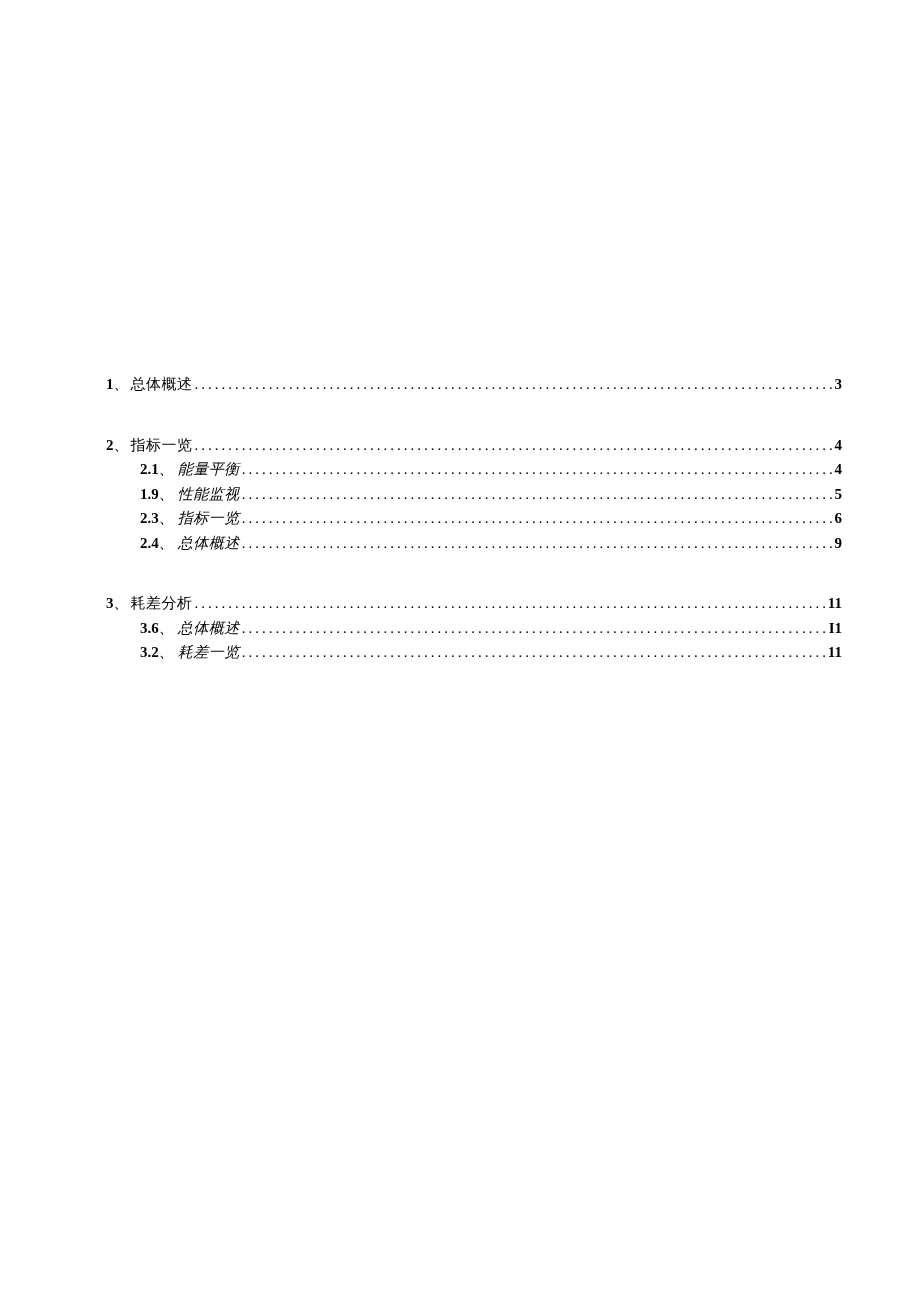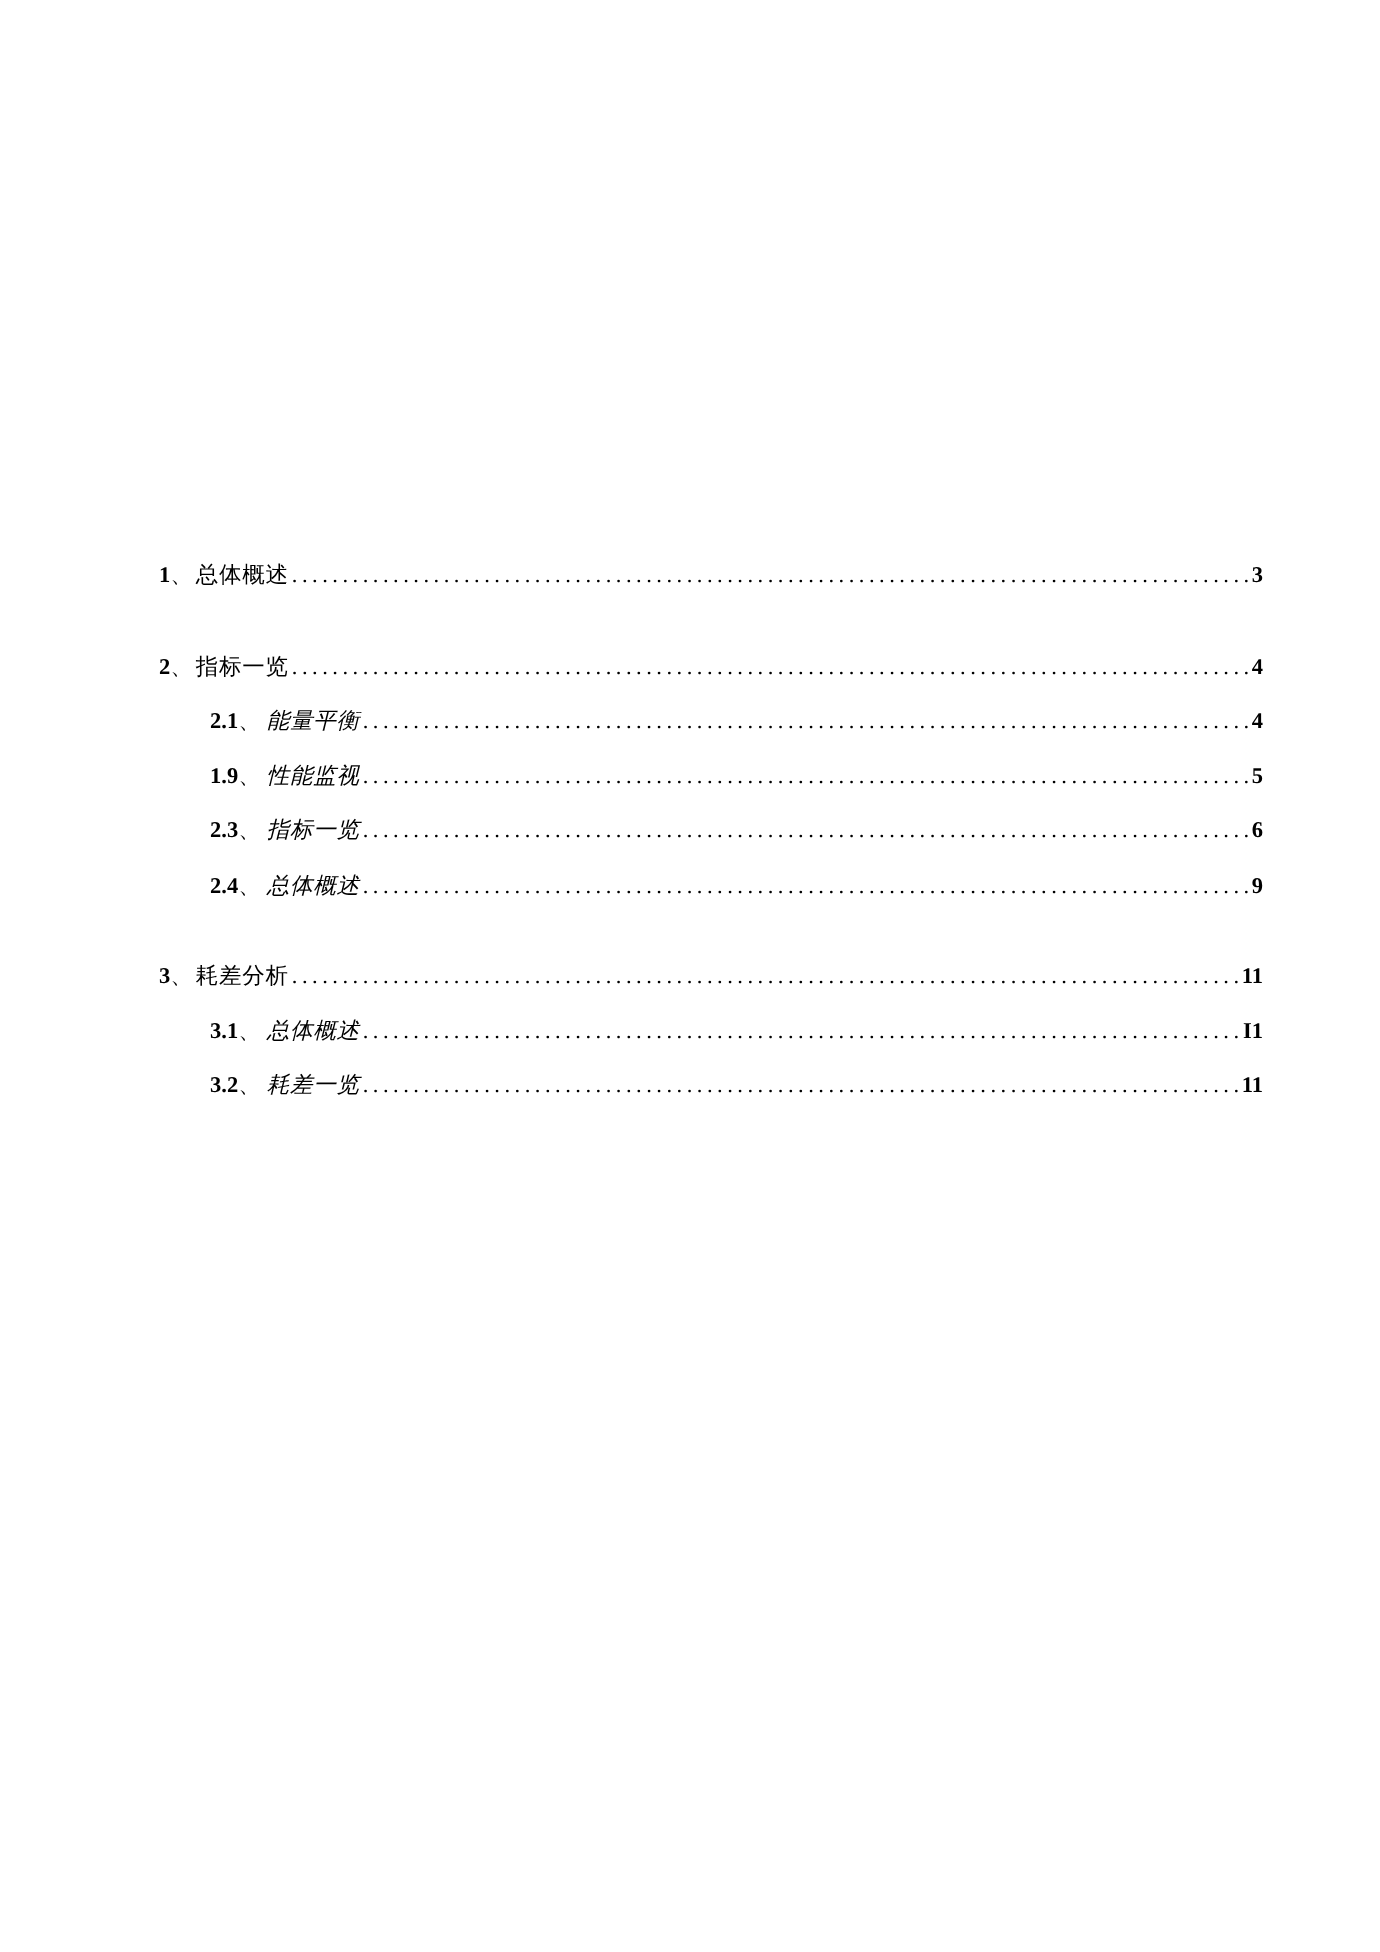"2.1" .toc-sub-num { margin-top: 12px -> none }
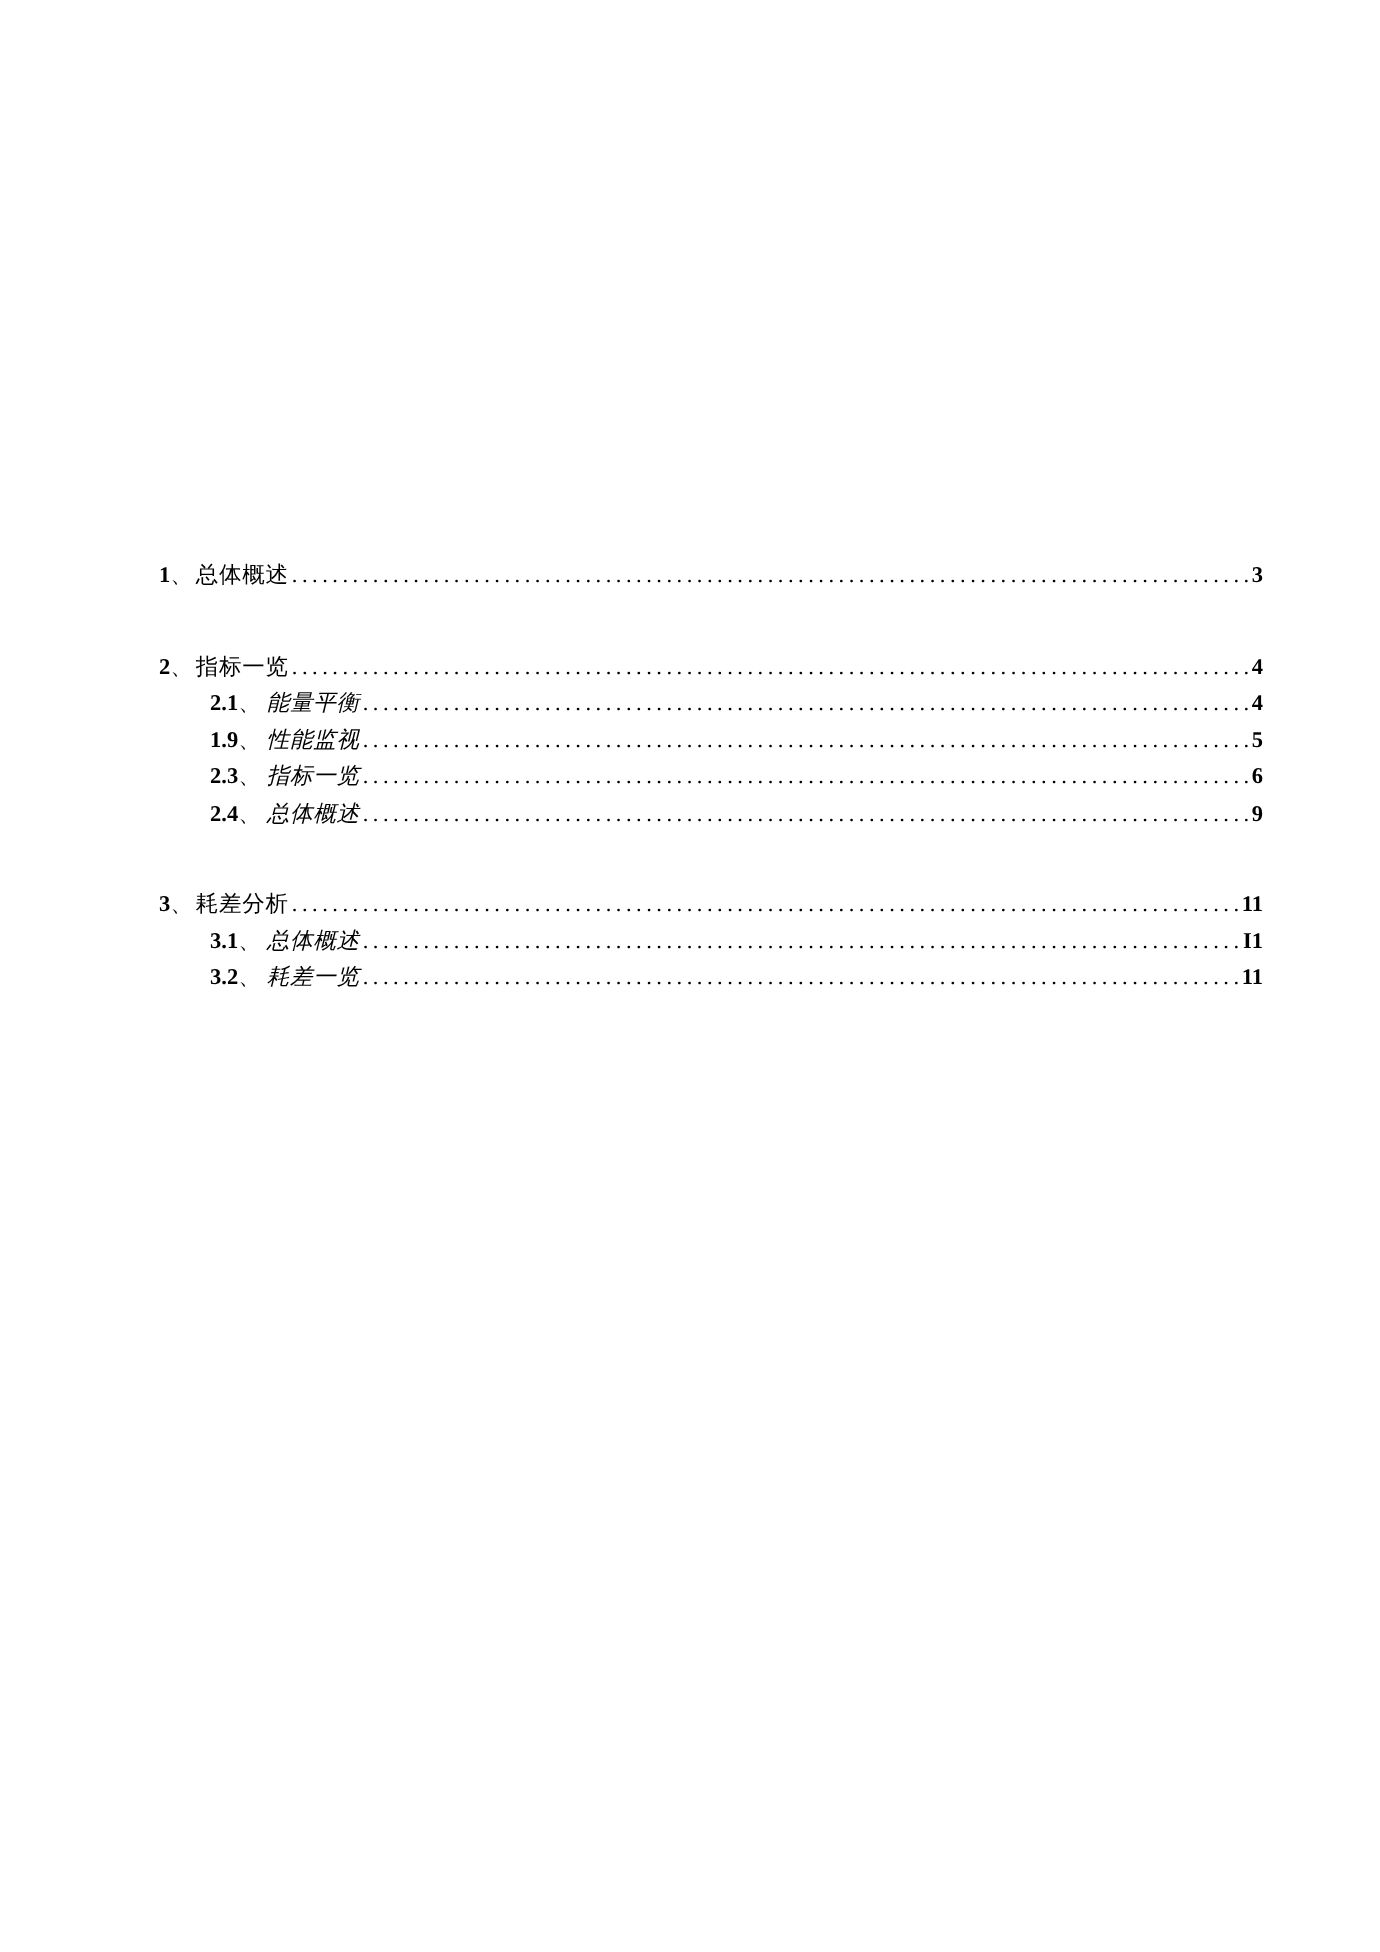"3.1" span.toc-sub-num { text: 3.1 -> 3.6 }
